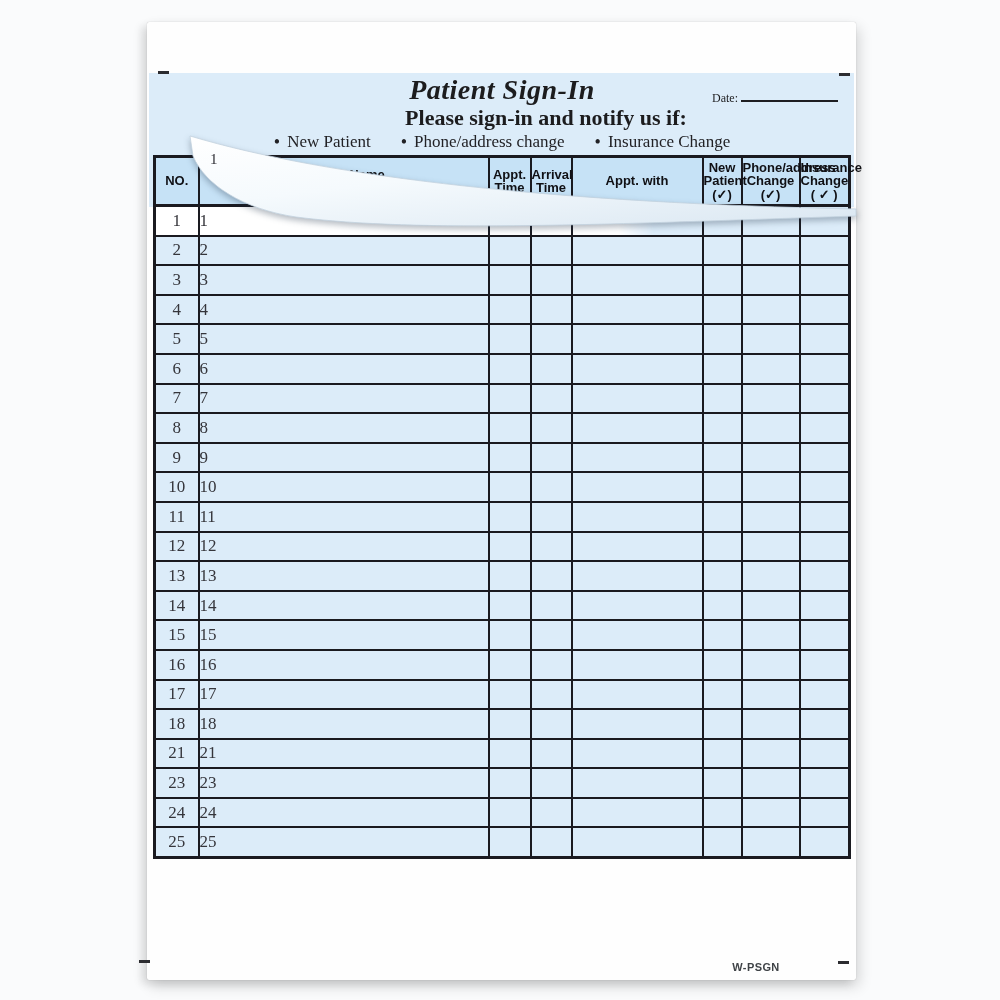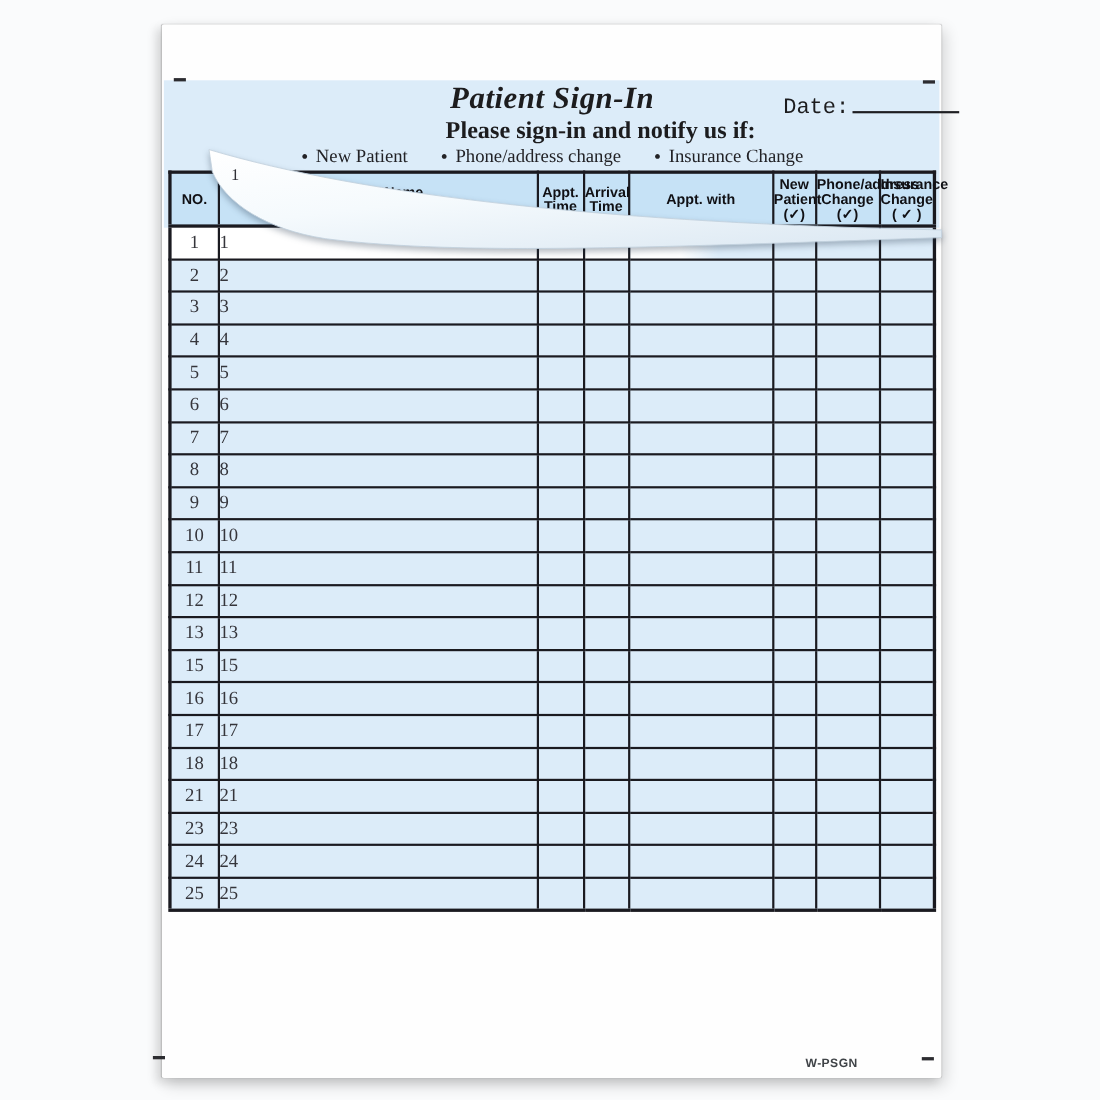"Date:" .date-row { font-family: Liberation Mono, monospace -> Liberation Serif, serif; font-size: 20px -> 12px }
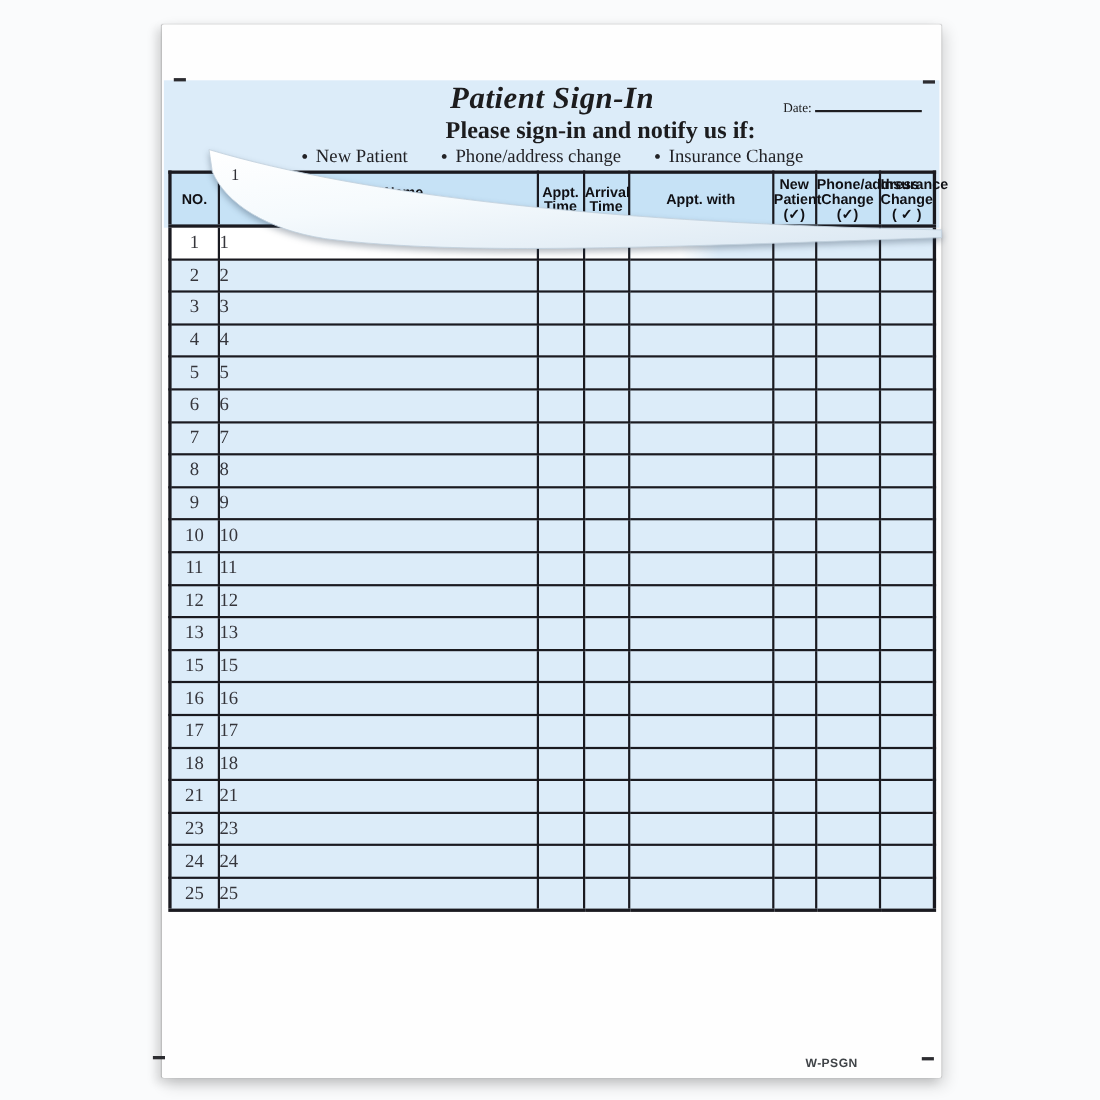"14" tr { html: none -> <tr> <td><span>14</span></td> <td><span>14</span></td> <td></td> <td></td> <td></td> <td></td> <td></td> <td></td> </tr> }
